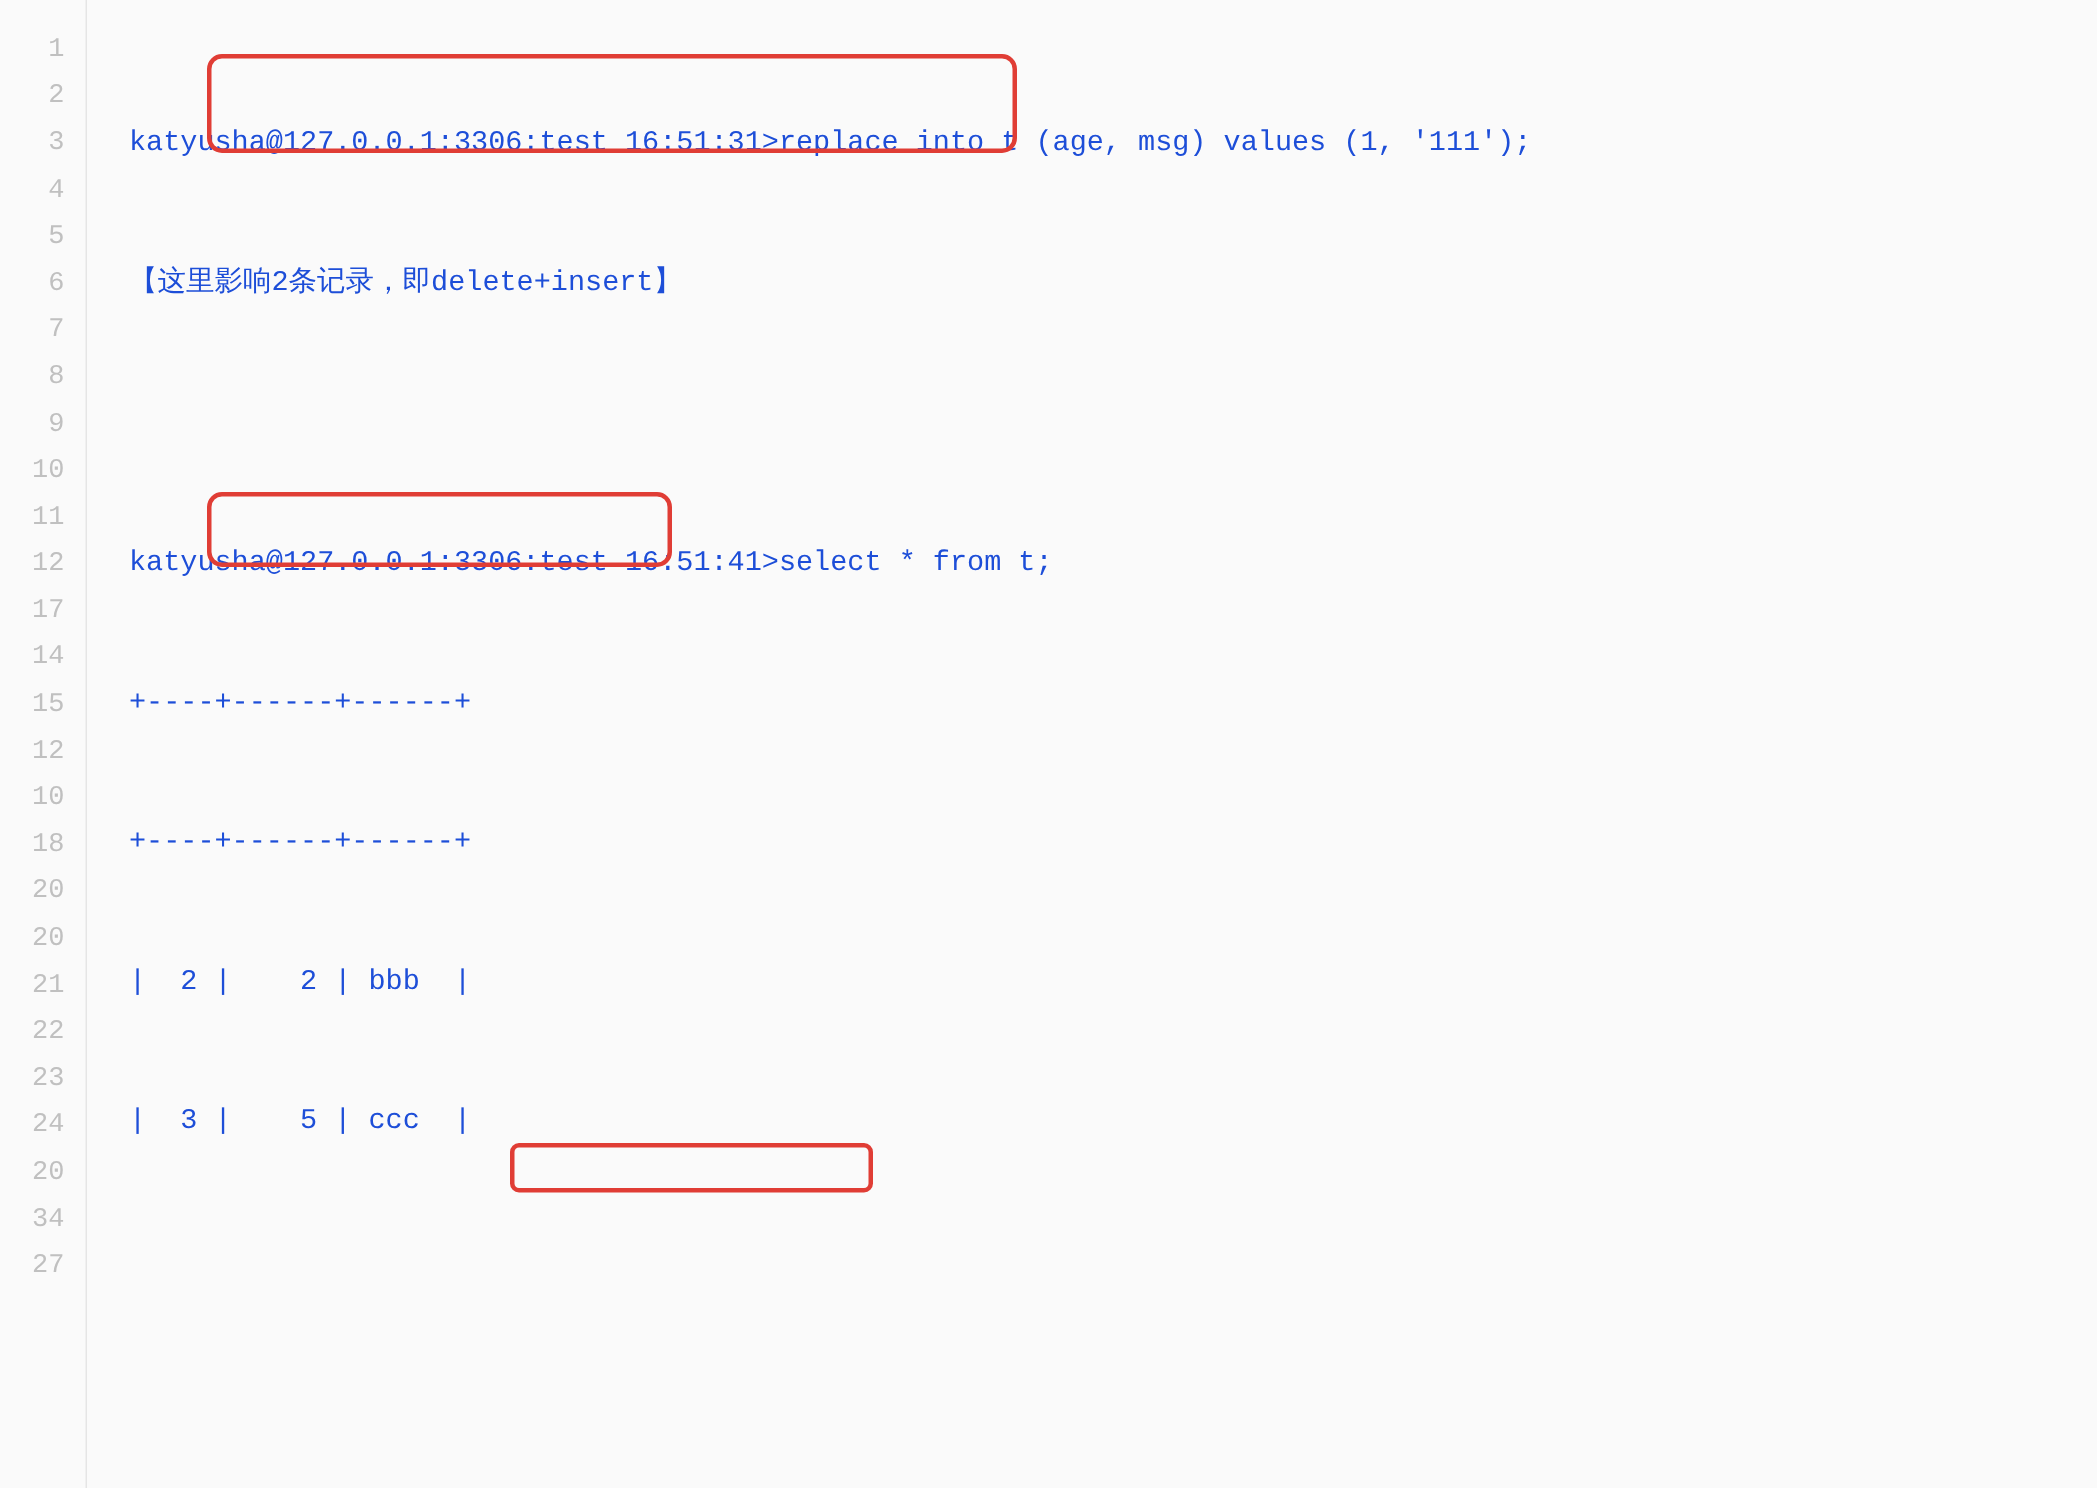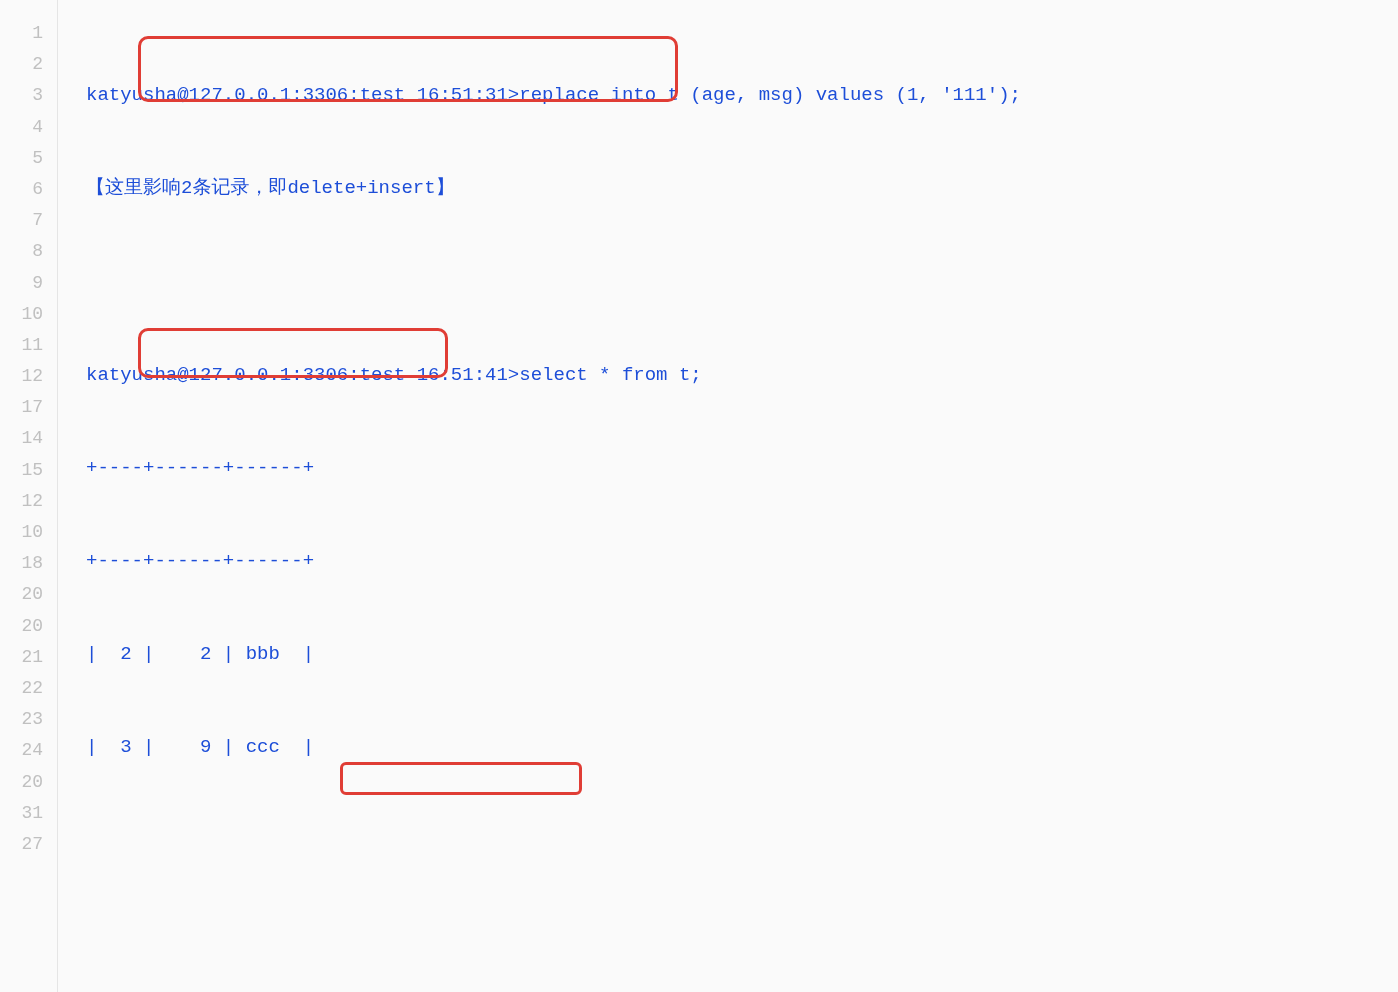"| 3 | 9 |" div.code-line { text: 9 -> 5 }
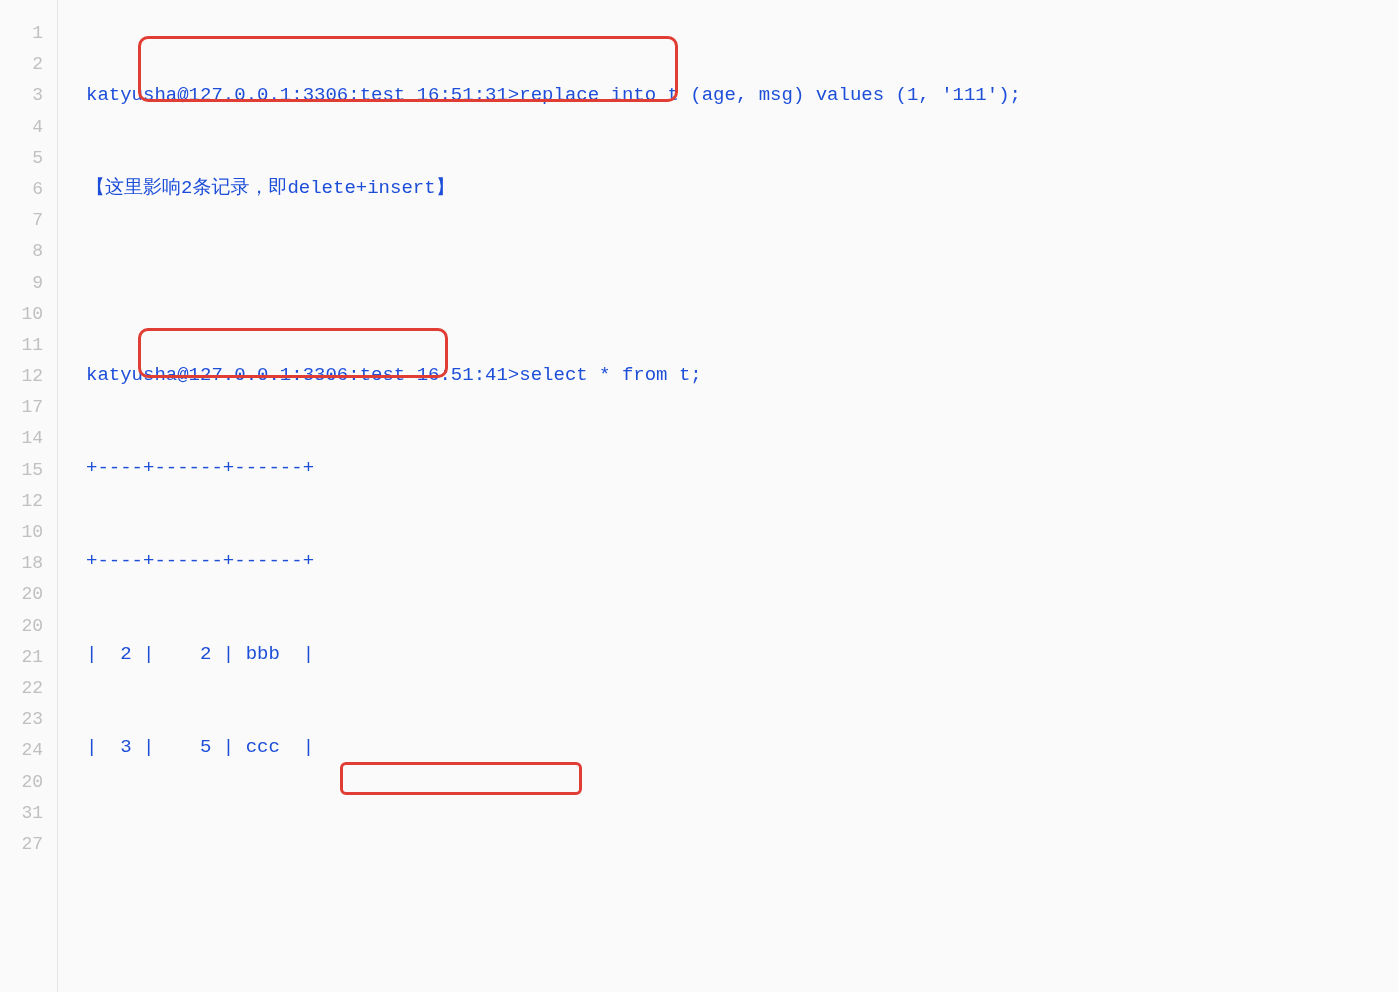"31" div { text: 31 -> 34 }
